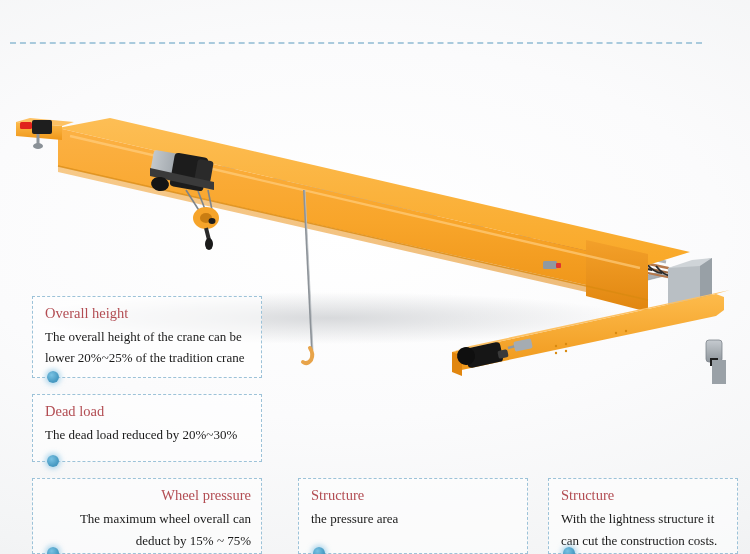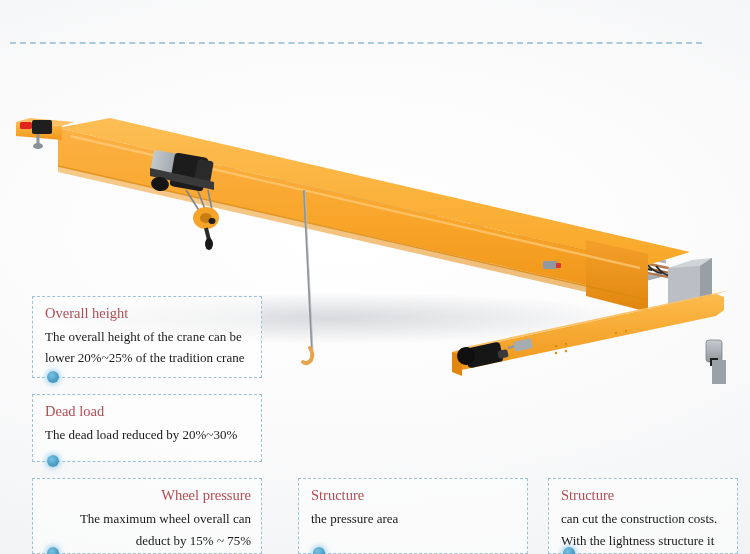"can cut the construction costs." div.info-body { order: before "With the lightness structure it" -> after "With the lightness structure it" }
